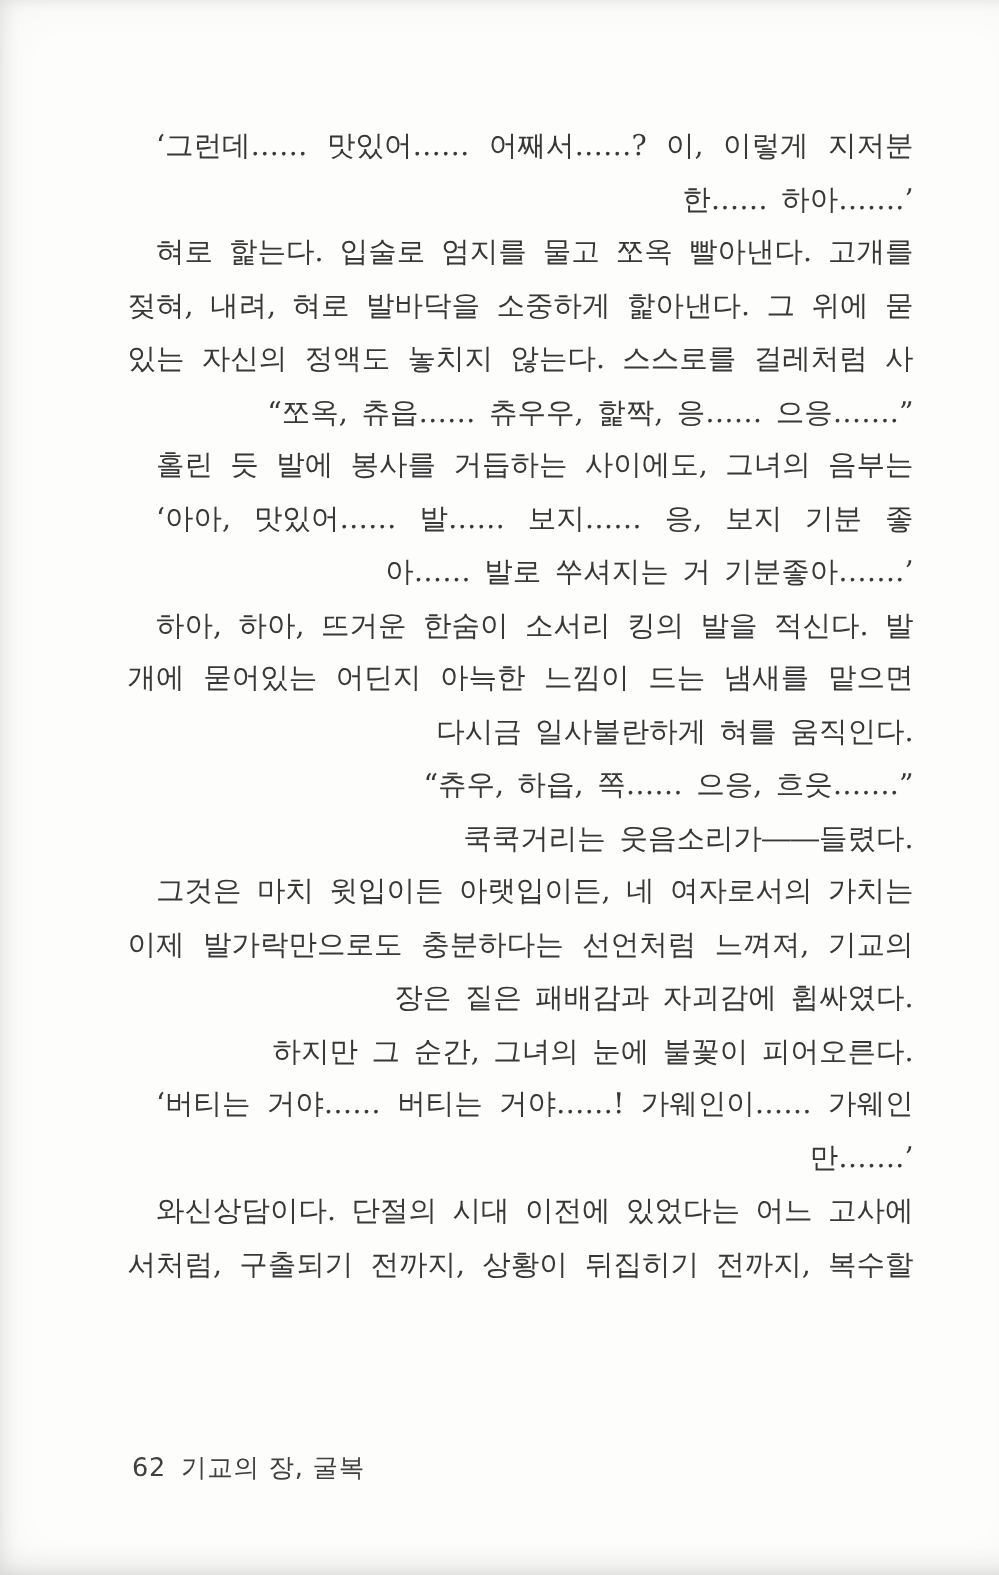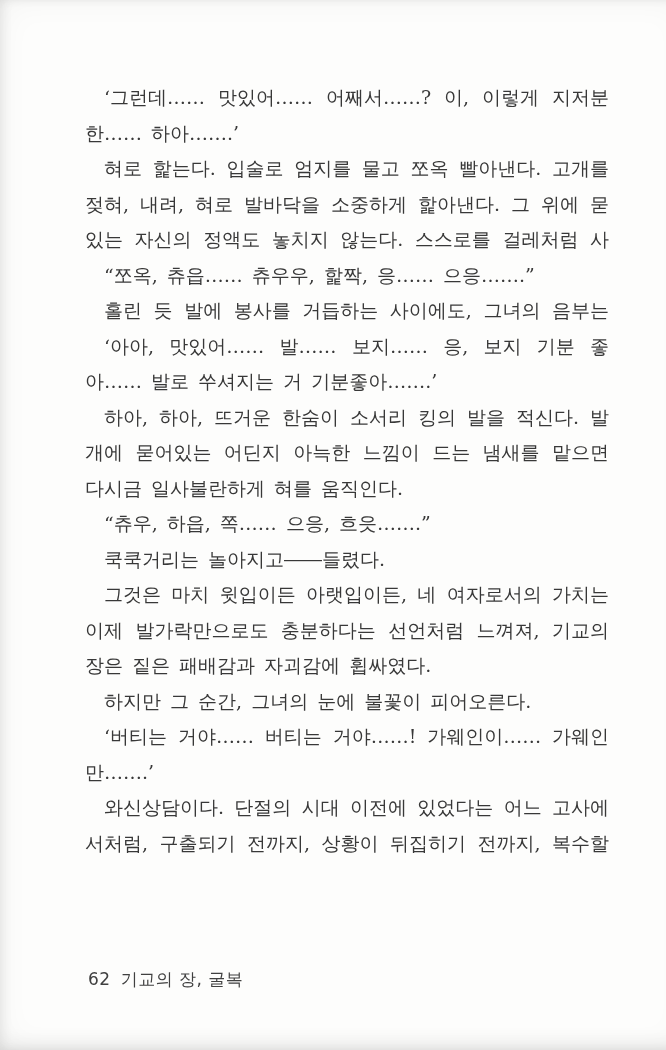"한…… 하아…….’" .line { text-align: left -> right }
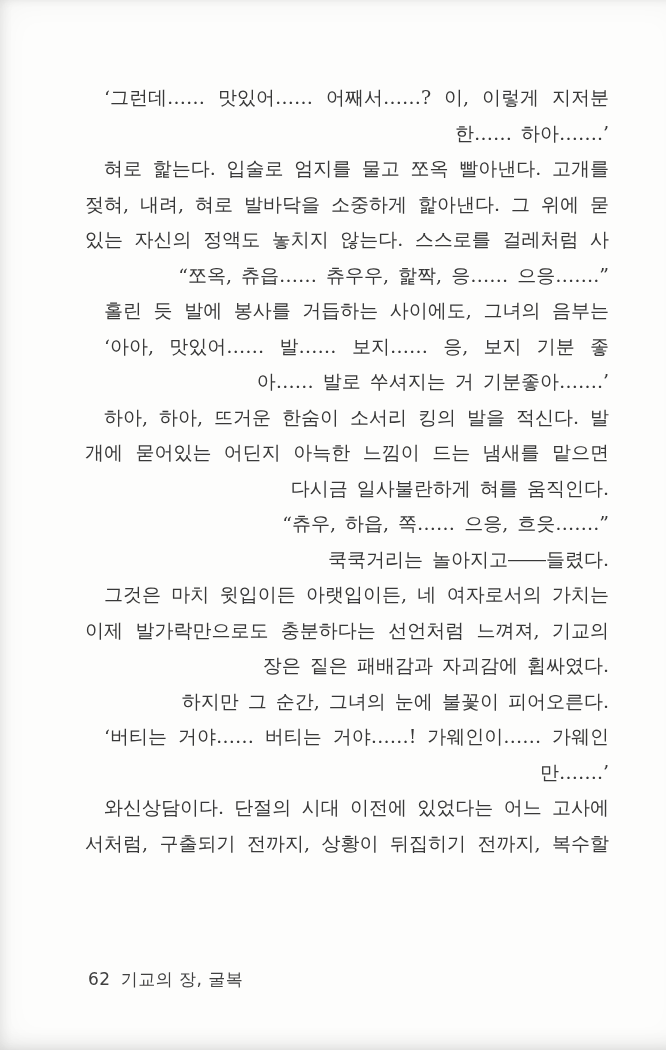"쿡쿡거리는 놀아지고――들렸다." div.line { text: 놀아지고 -> 웃음소리가 }
